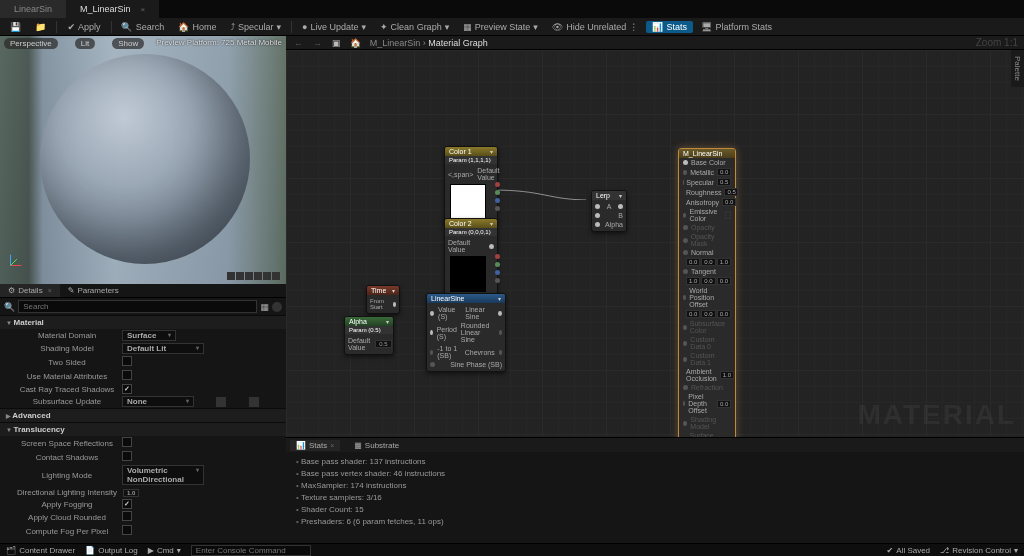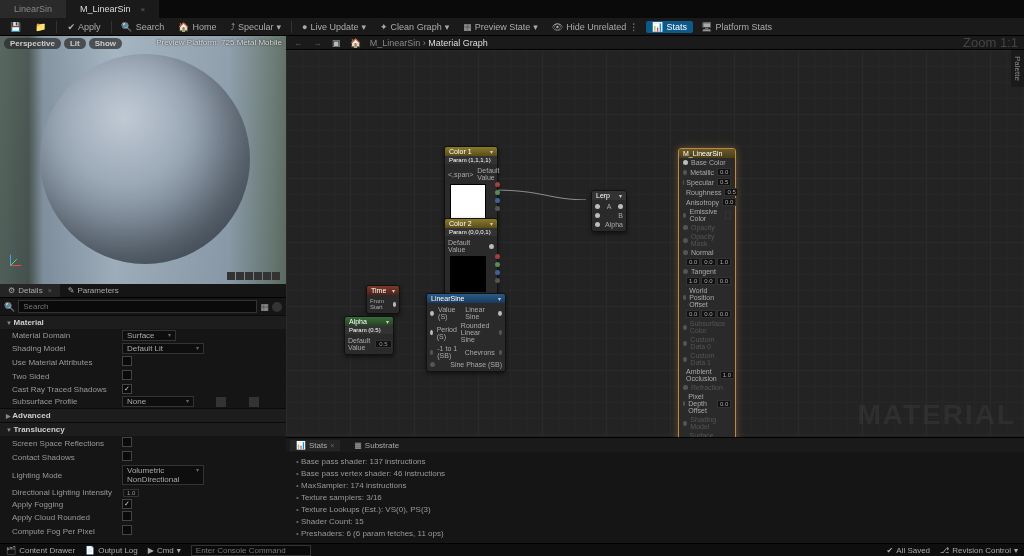"Perspective" .preview-bar { font-weight: bold -> none; gap: 3px -> 17px }
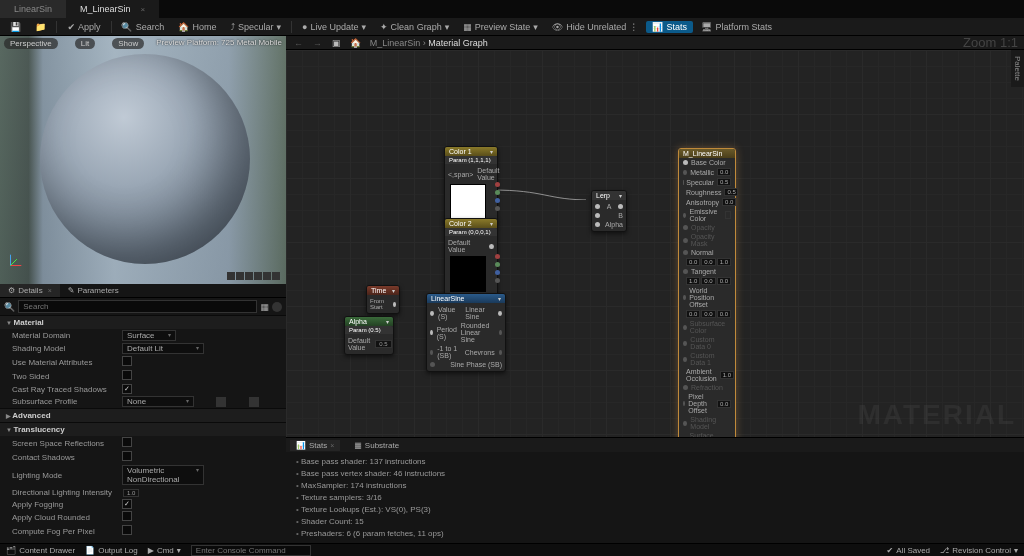"Zoom 1:1" .zoom { font-size: 13px -> 10px }
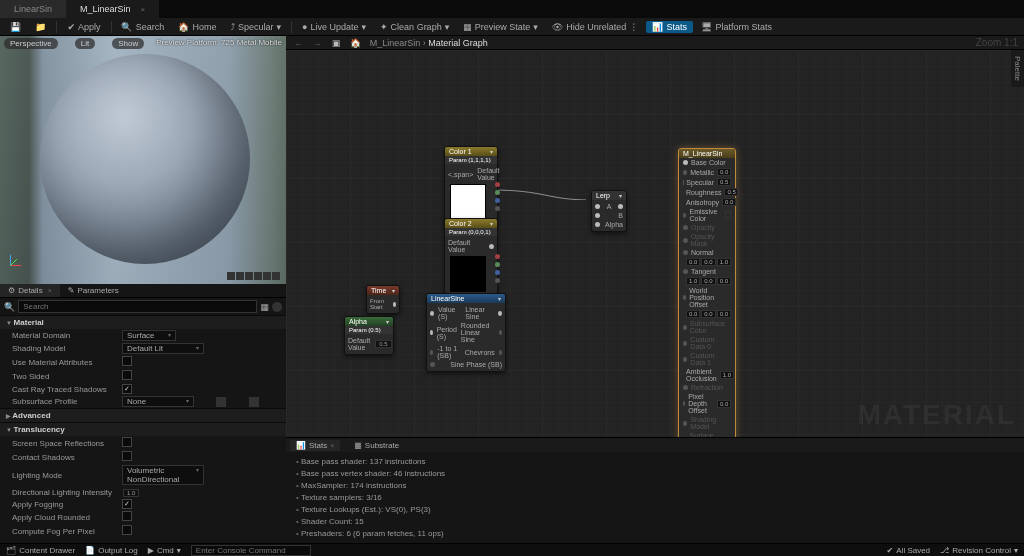"Material Domain" .prop .lbl { text-align: none -> center }
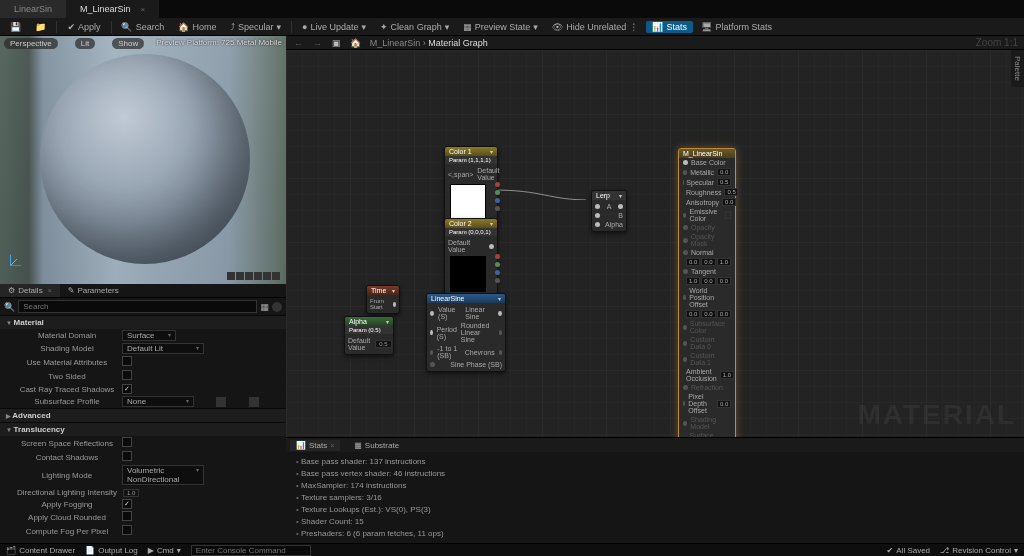"Surface" .prop .val { font-weight: none -> bold }
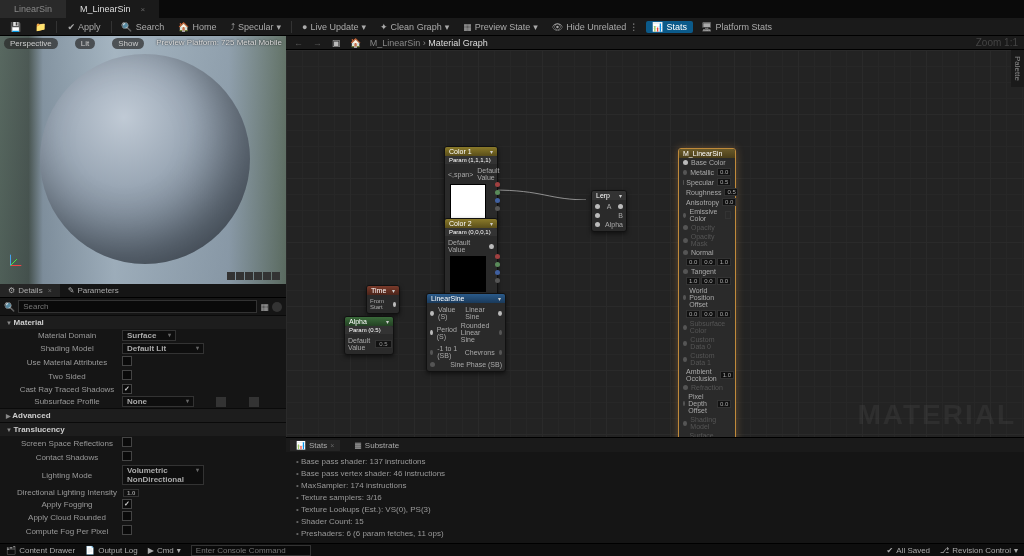"Use Material Attributes" div.prop { order: before "Two Sided" -> after "Two Sided" }
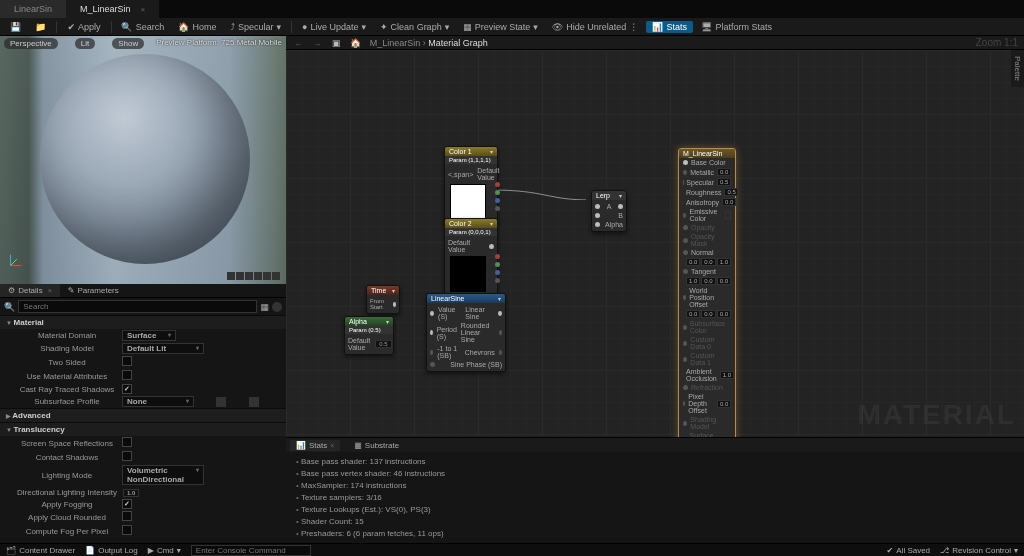"Subsurface Profile" span.lbl { text: Profile -> Update }
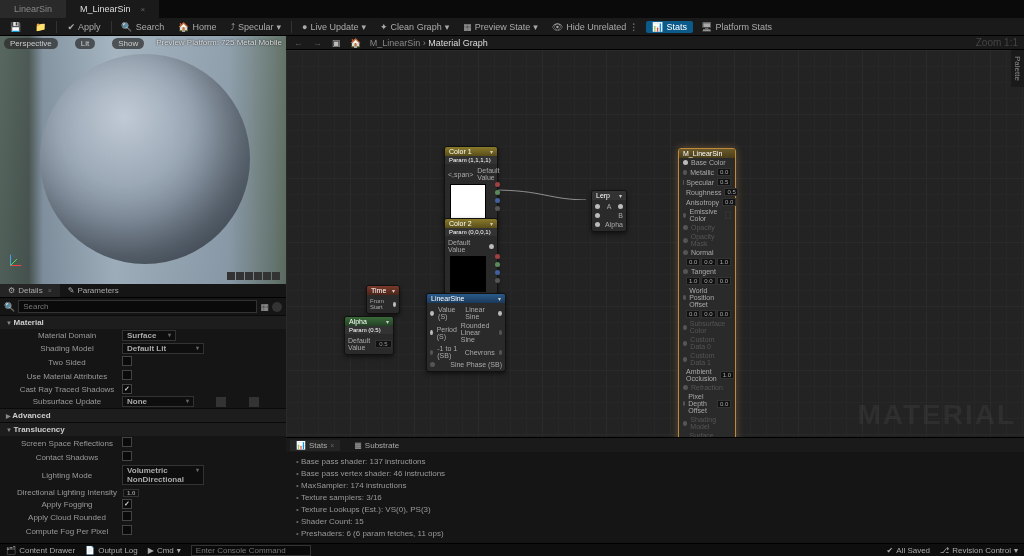"Texture Lookups (Est.): VS(0), PS(3)" div.bullet { html: <div>Texture Lookups (Est.): VS(0), PS(3)</div> -> none }
